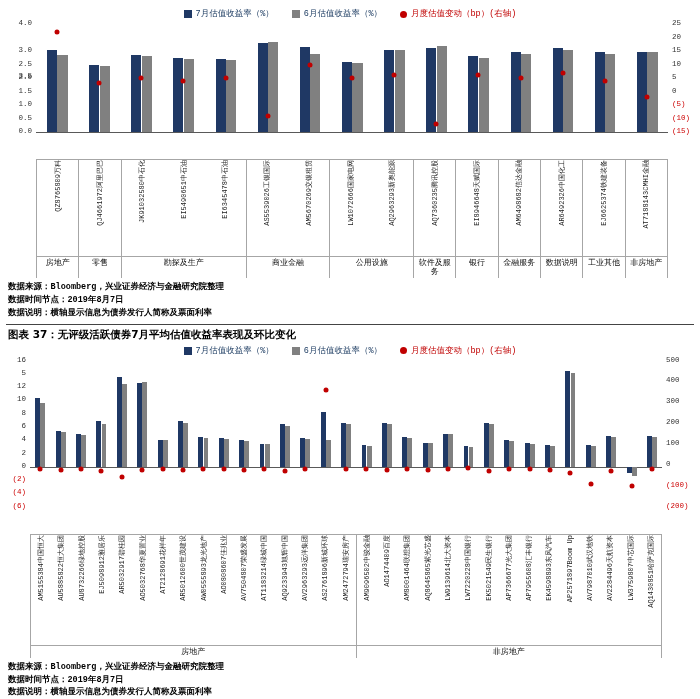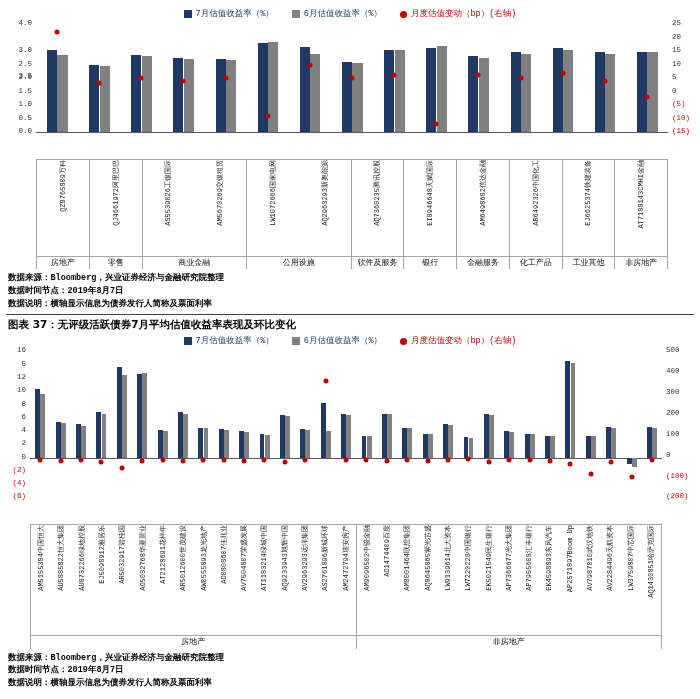"勘探及生产" div.group { html: none -> <div> <div> <div> <span>JK91032580中石化</span> </div> <div> <span>EI5490651中石油</span> </div> <div> <span>EI6345478中石油</span> </div> </div> <div>勘探及生产</div> </div> }
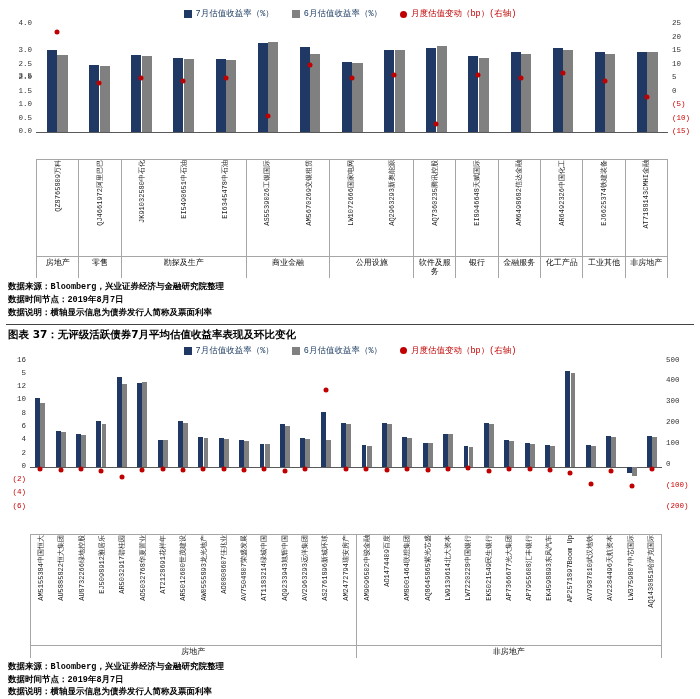"化工产品" div.gname { text: 化工产品 -> 数据说明 }
